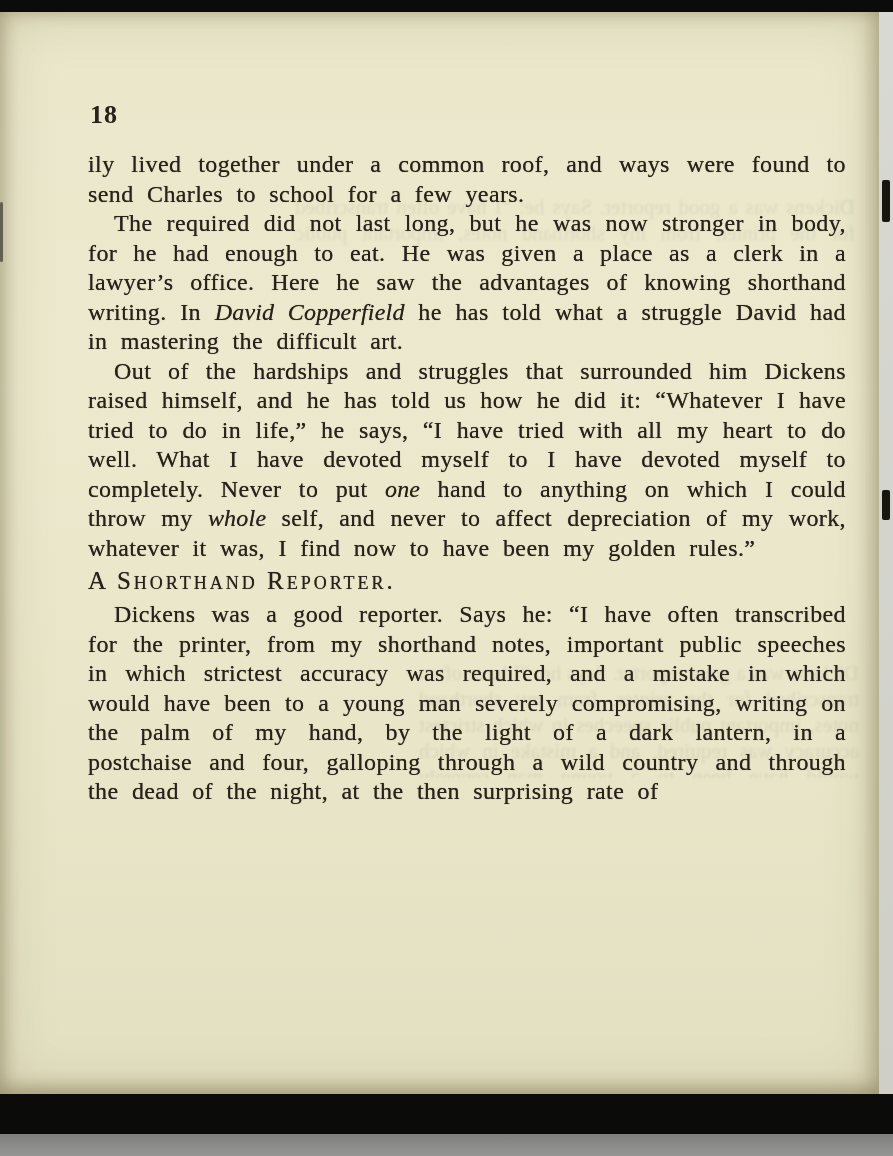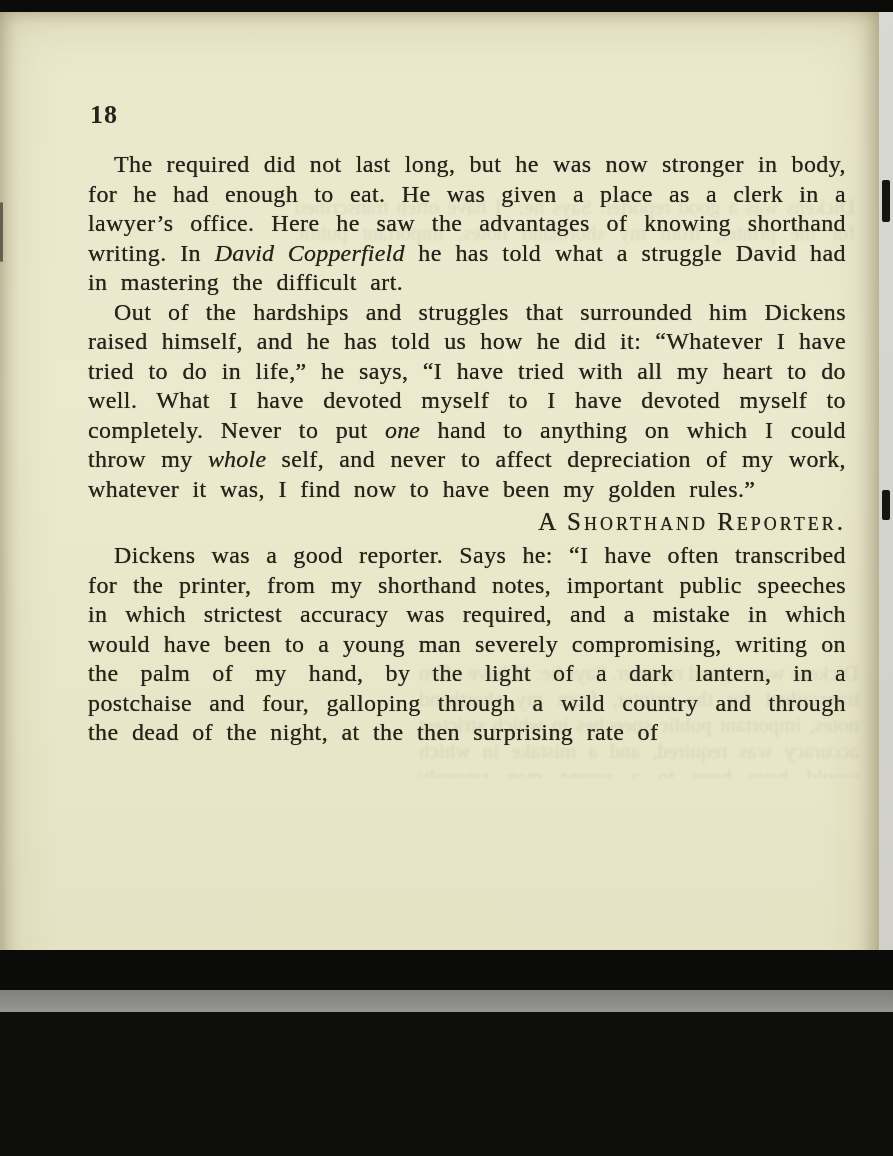"18" .screen { height: 1012px -> 1156px }
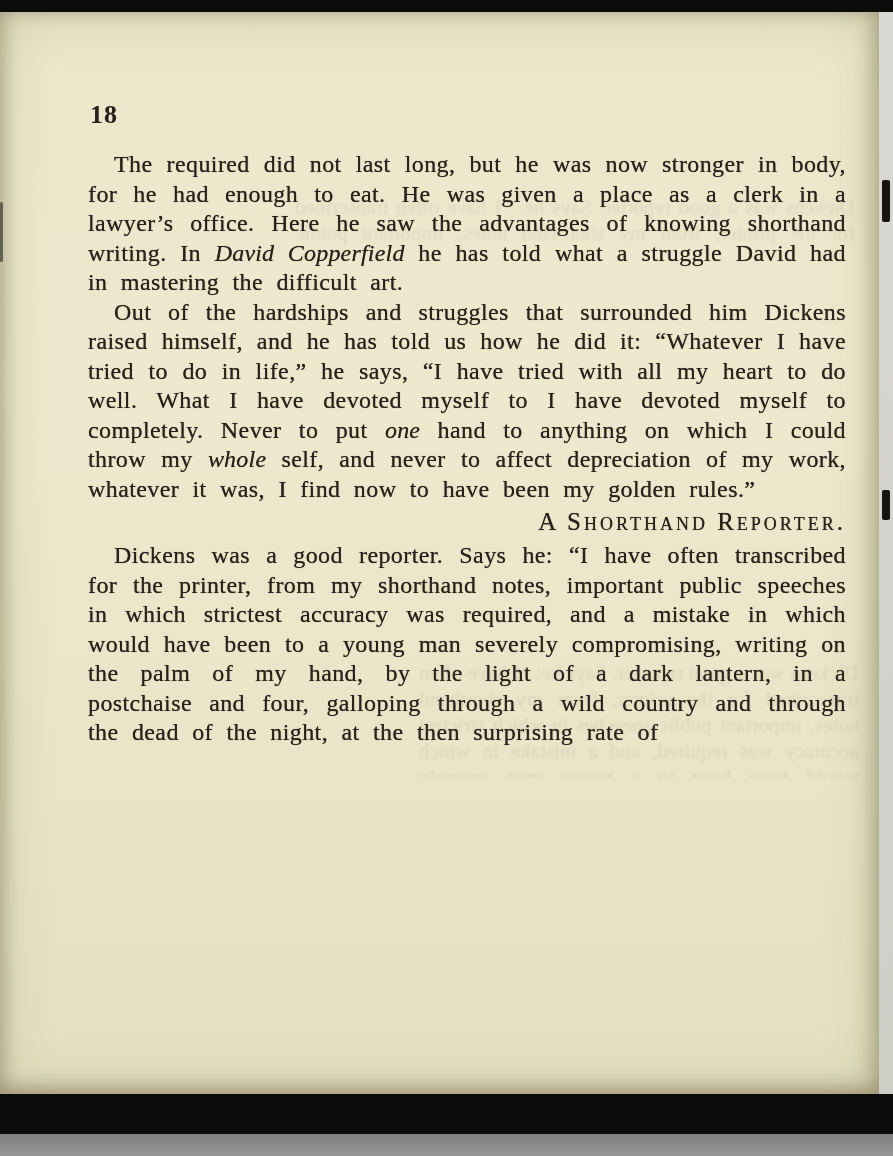"ily lived together under a" p.para { html: none -> <p><span>ily lived together under a common roof, and ways were found to send Charles to school for a few years.</span></p> }
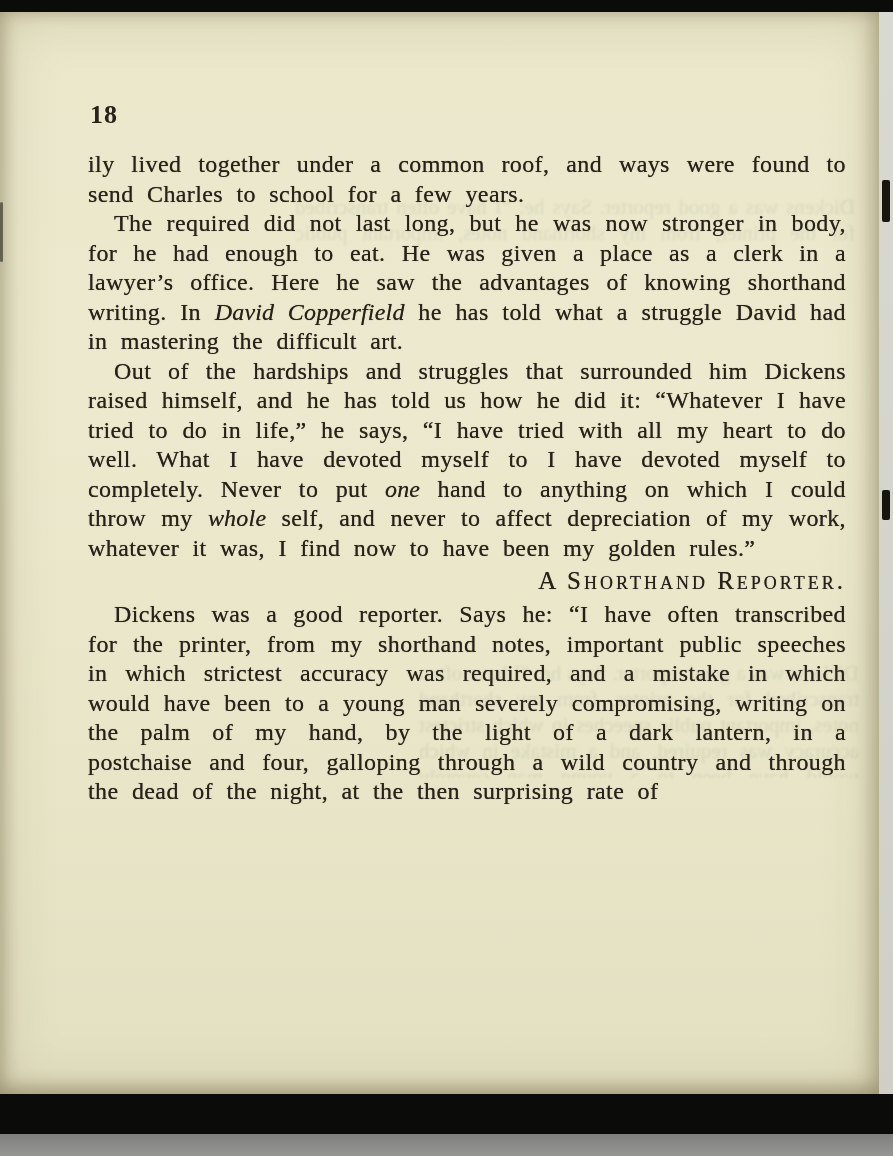"A Shorthand Reporter." .section-heading { text-align: right -> left }
